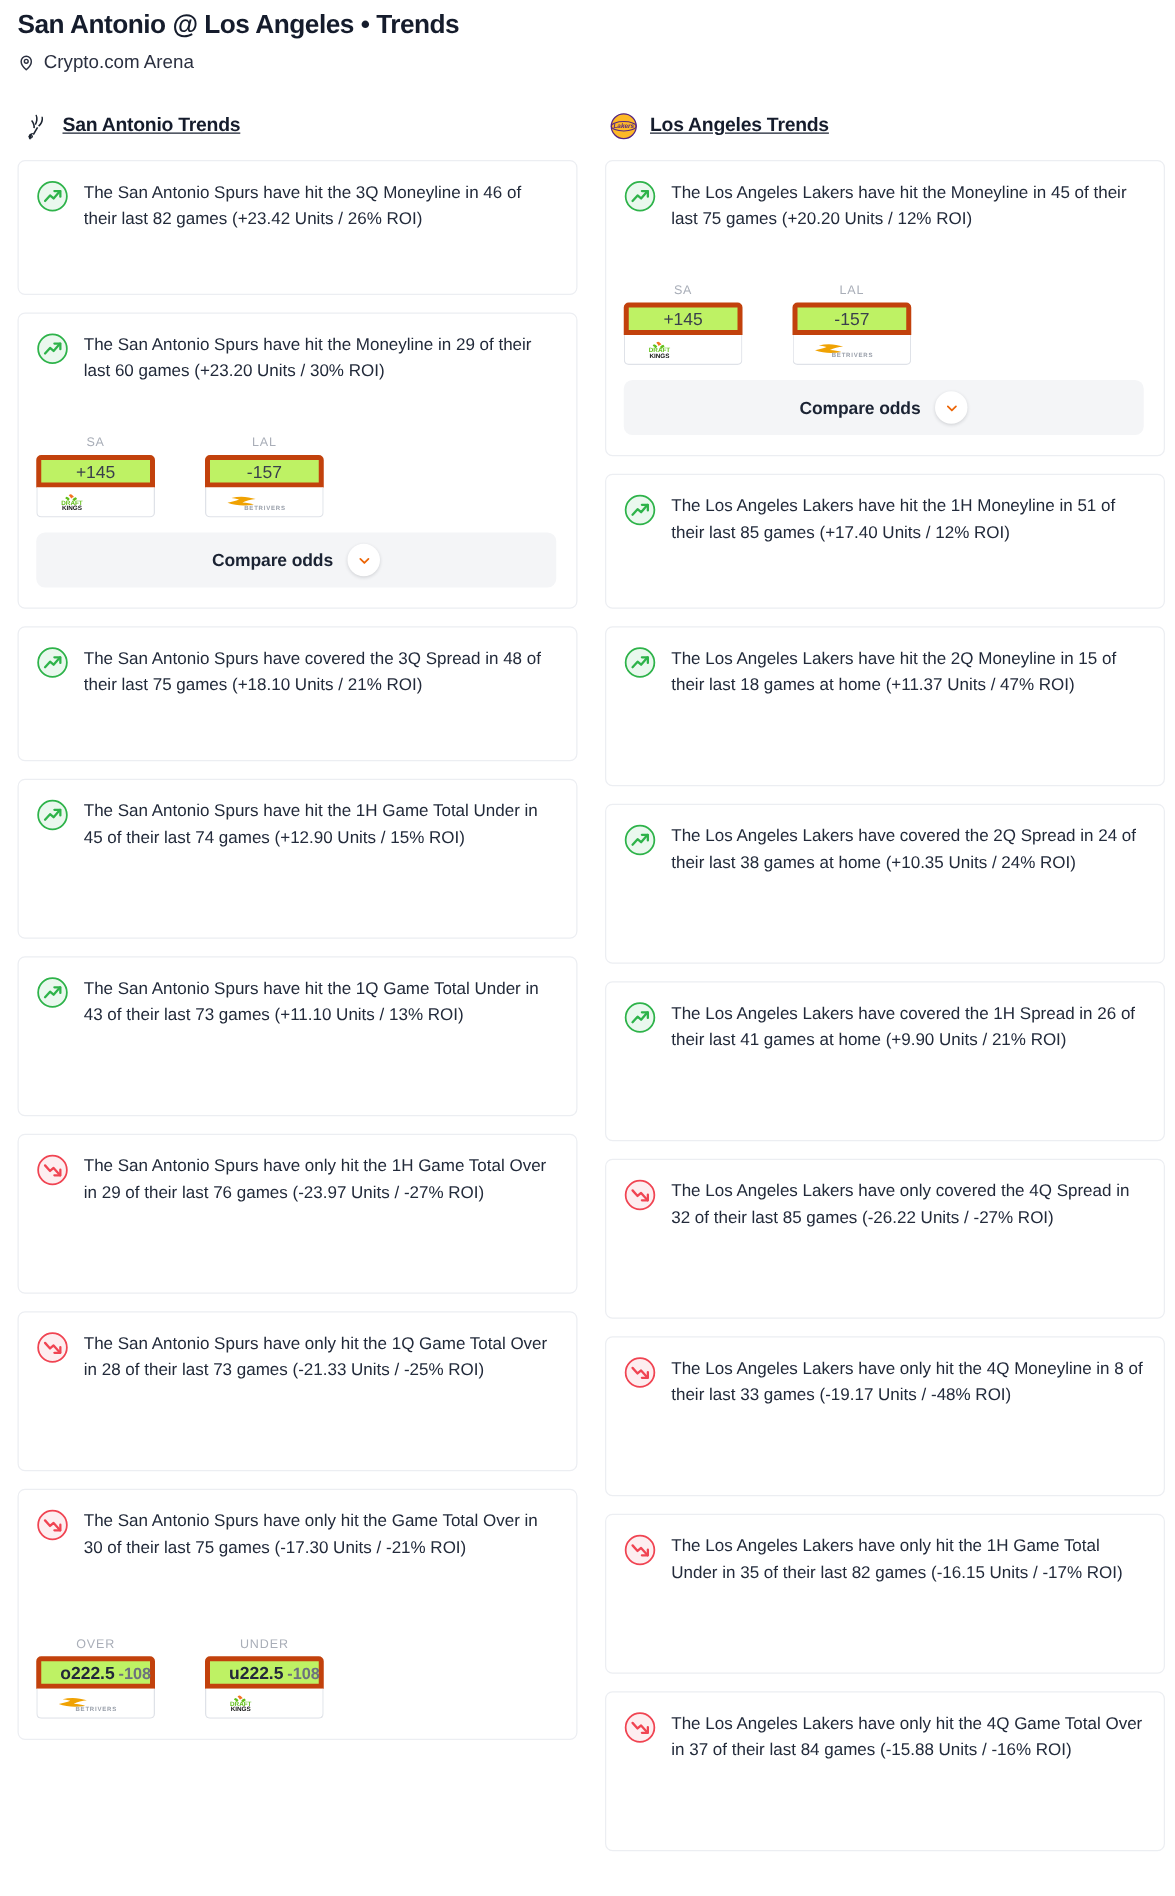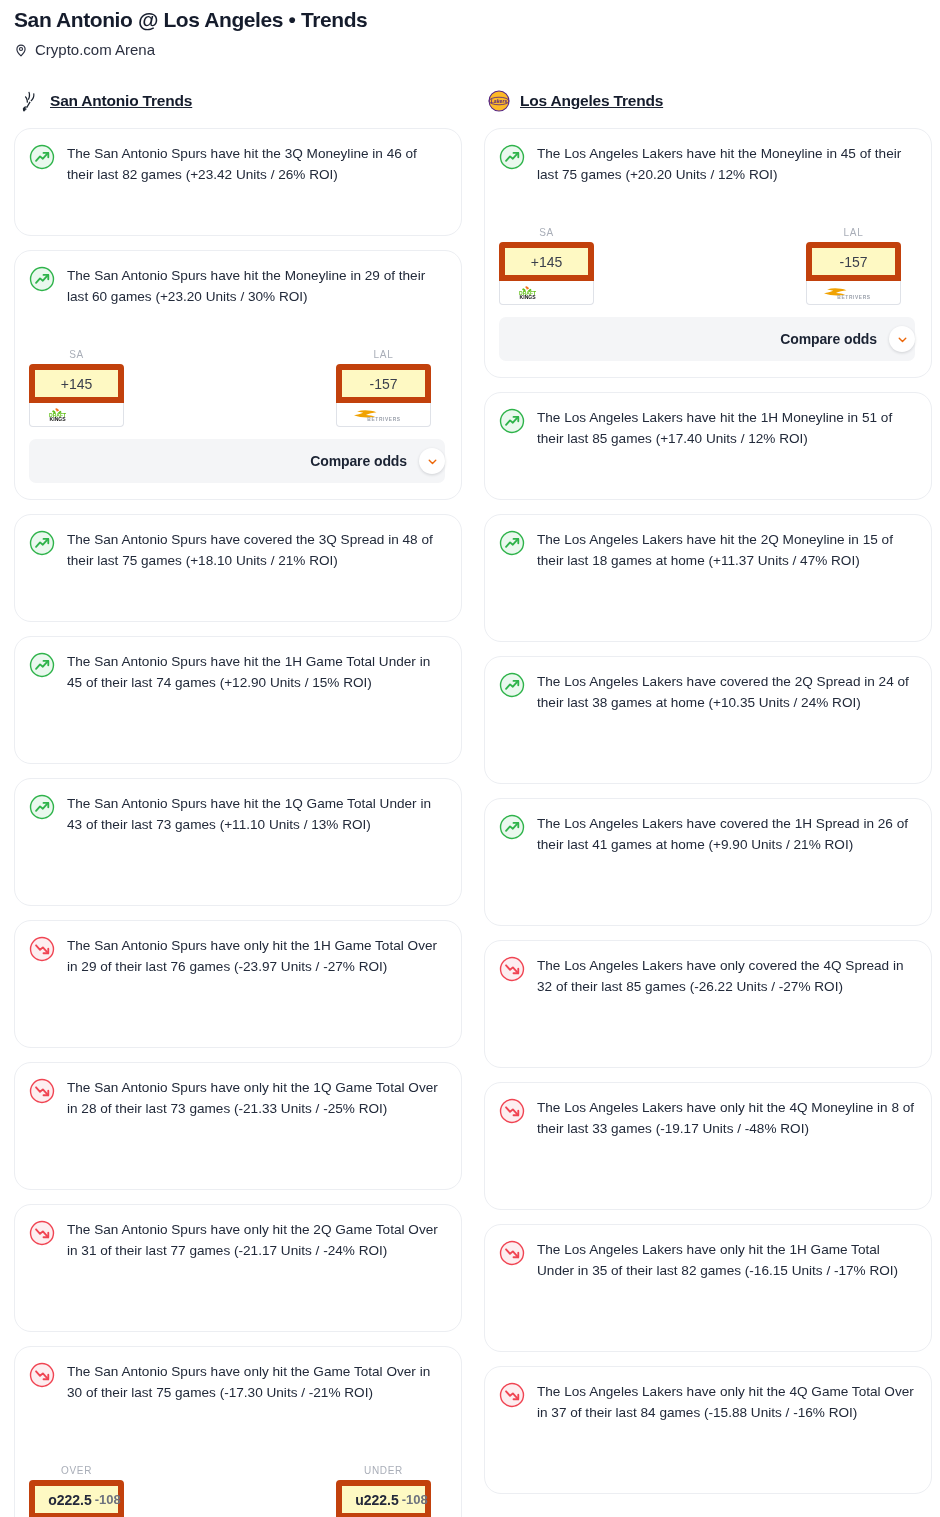"The San Antonio Spurs have" .card { border-radius: 17px -> 6px }
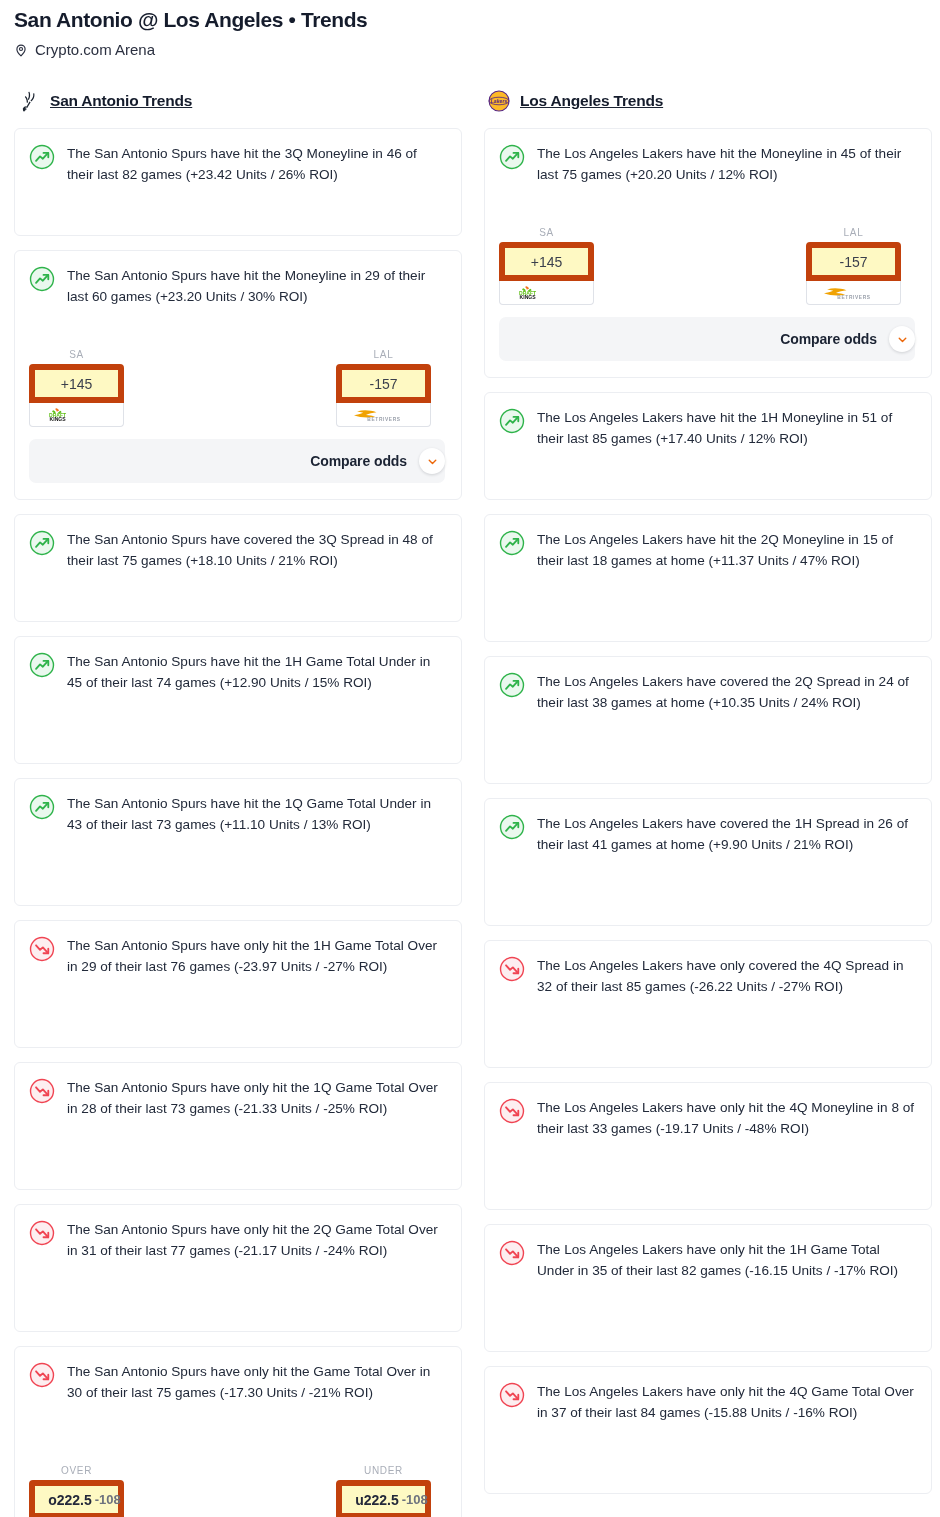"SA" .odds-wrap { justify-content: space-between -> flex-start }
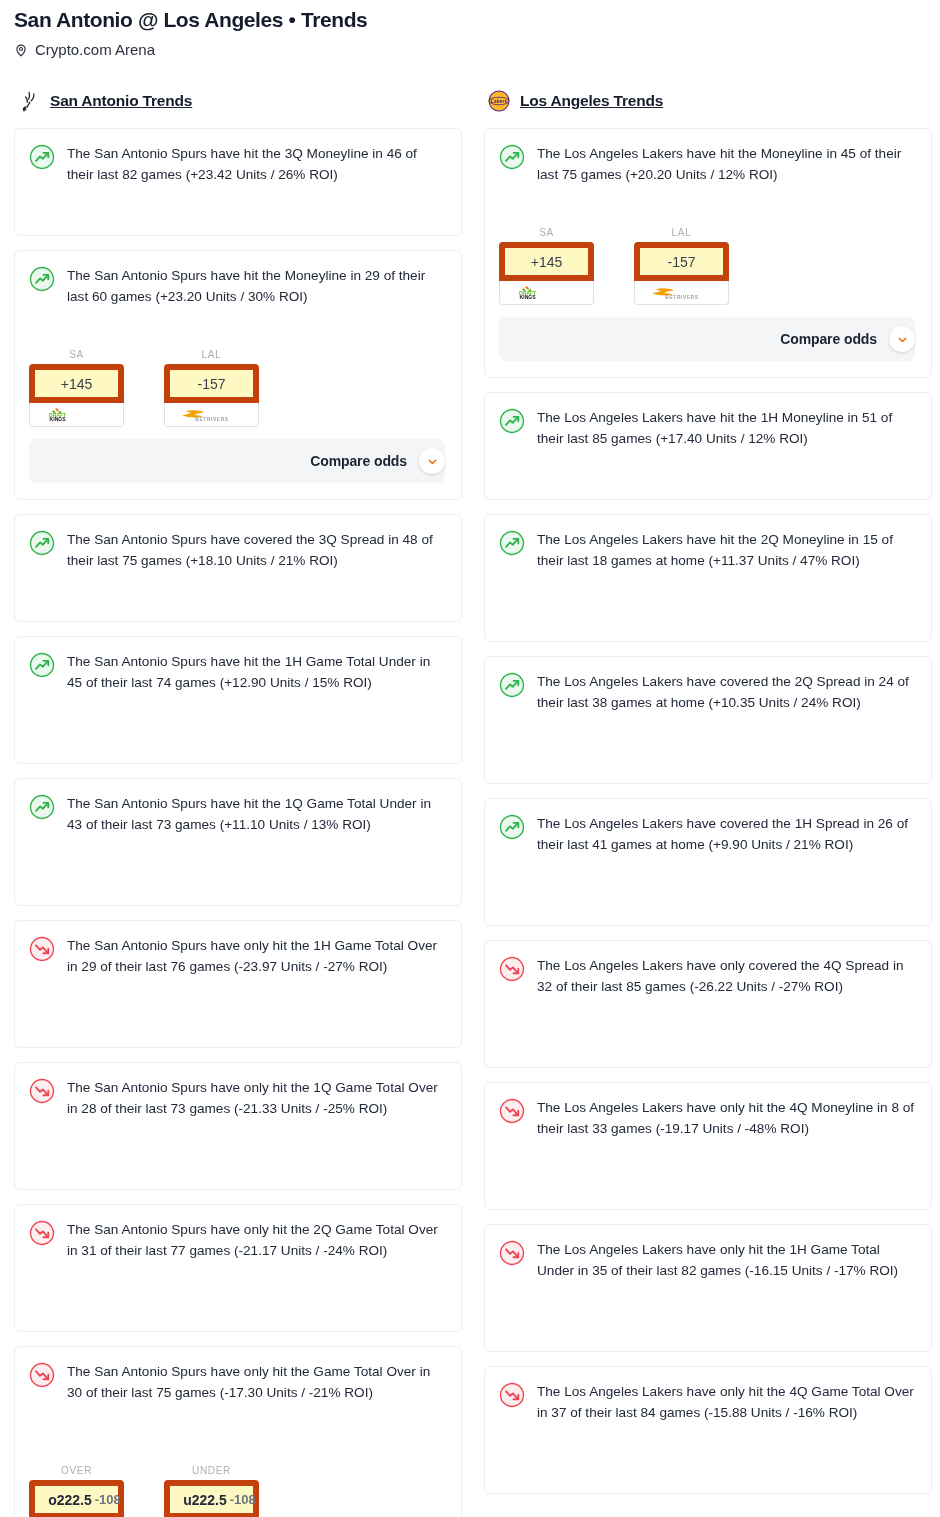"+145" .odds-box { background: #fef9c3 -> #bef264; border: 6px solid #c2410c -> 4px solid #c2410c; height: 39px -> 26px }
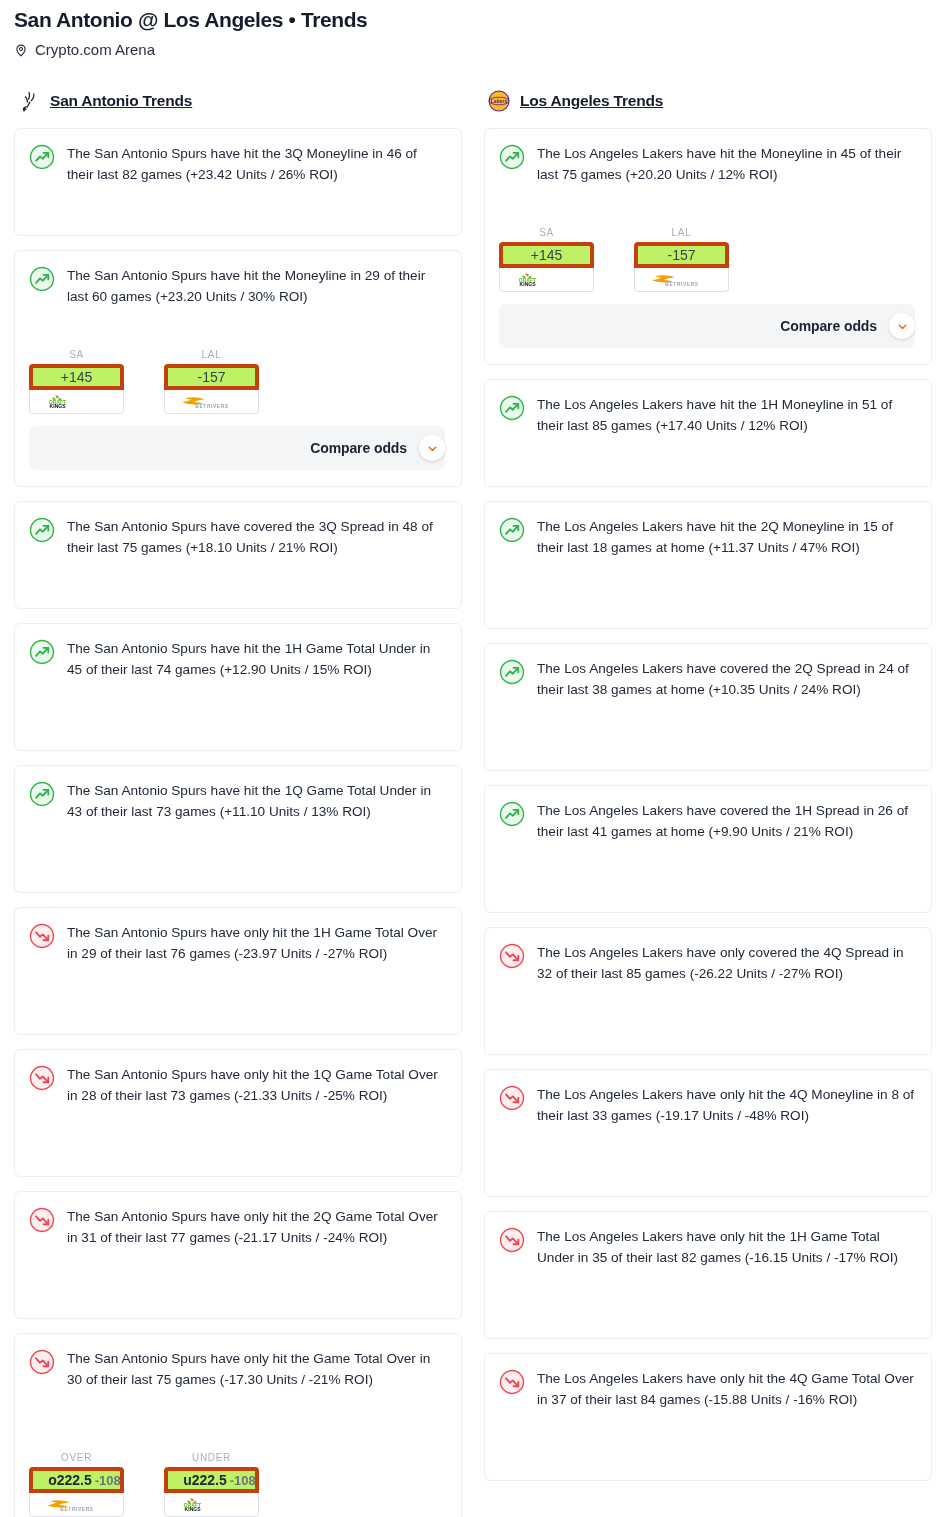"Compare odds" .compare-bar { justify-content: flex-end -> center }
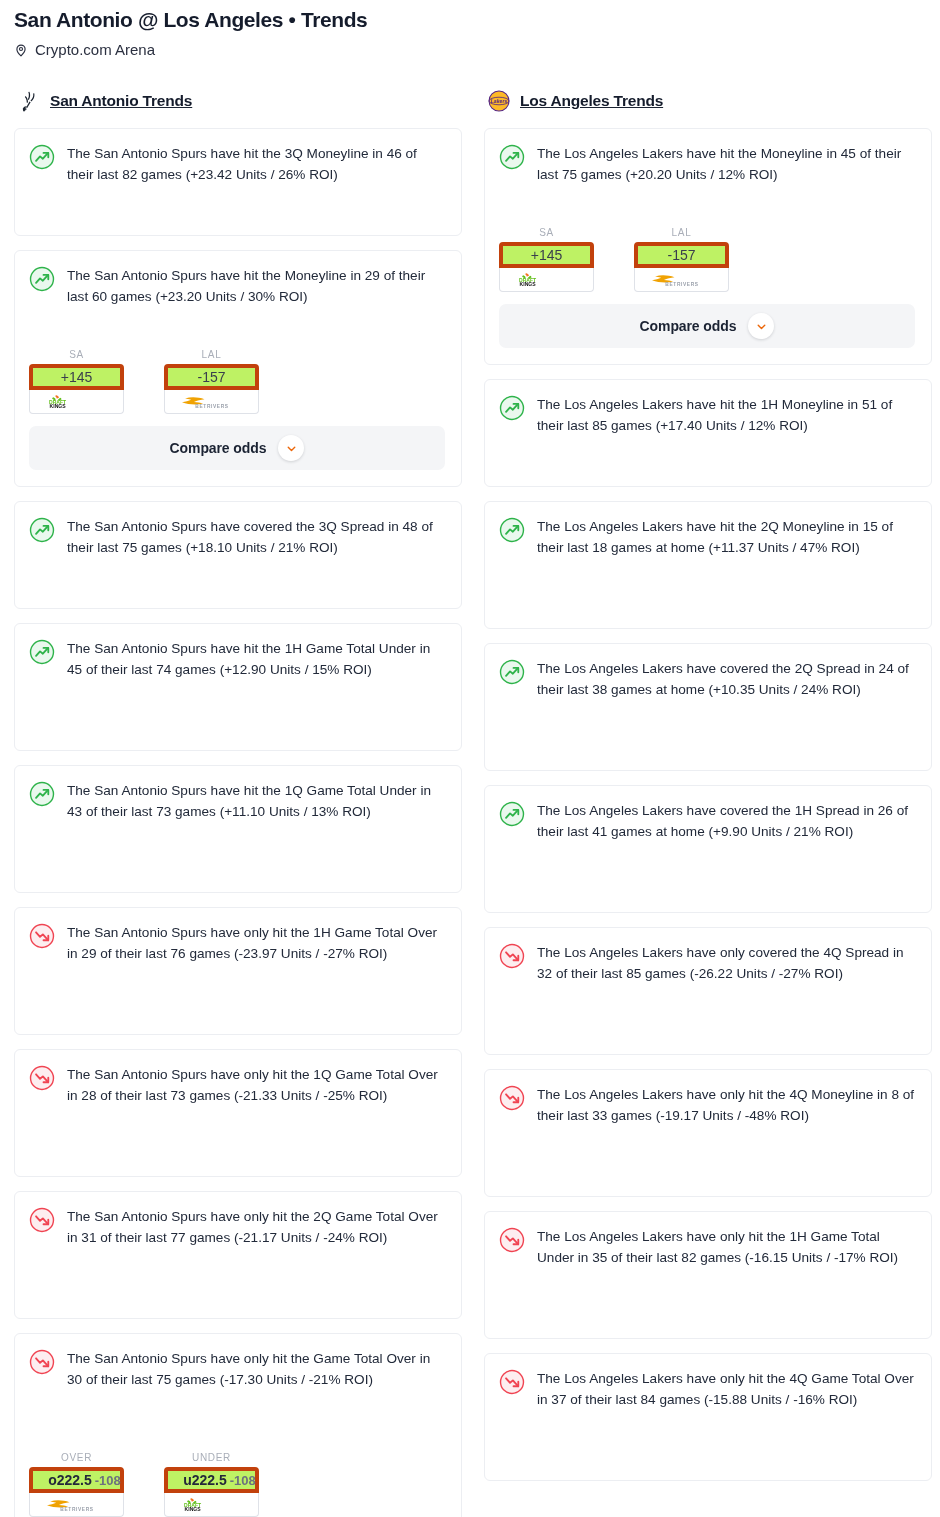"The San Antonio Spurs have only hit the 2Q" div.card { html: <div> <div> <span><svg> <circle></circle> <g> <polyline></polyline> <polyline></polyline> </g> </svg></span> <div>The San Antonio Spurs have only hit the 2Q Game Total Over in 31 of their last 77 games (-21.17 Units / -24% ROI)</div> </div> </div> -> none }
